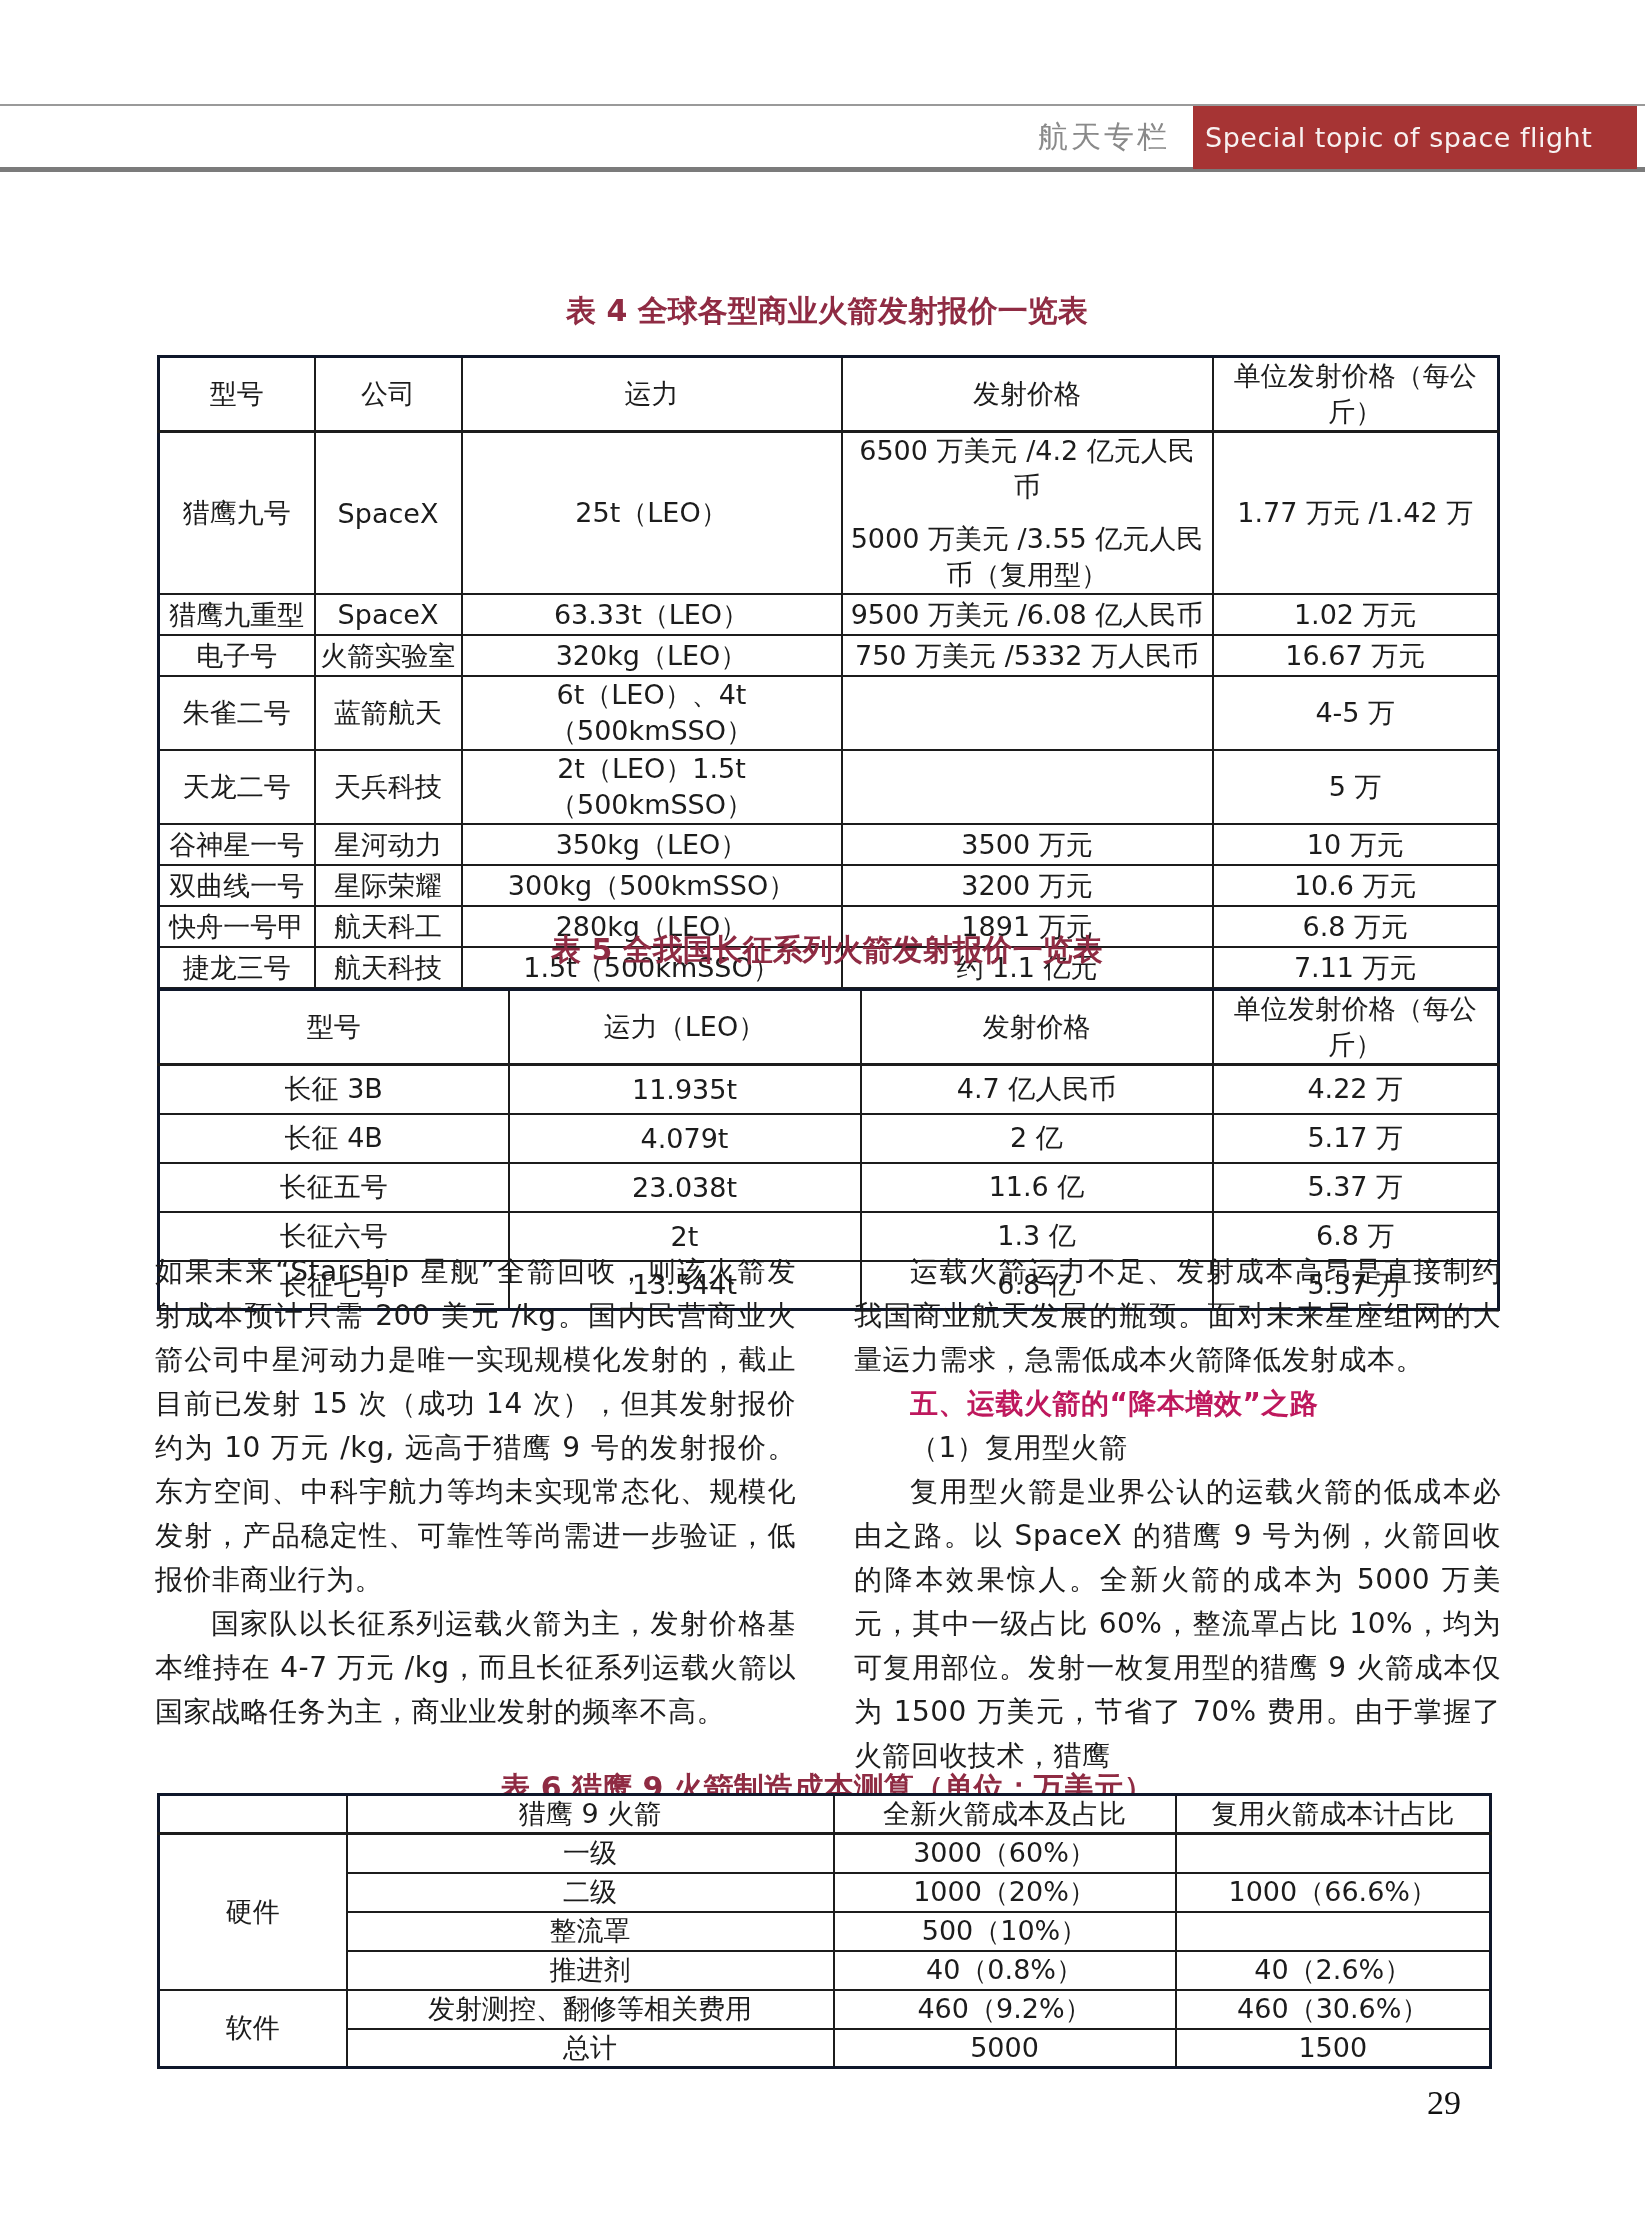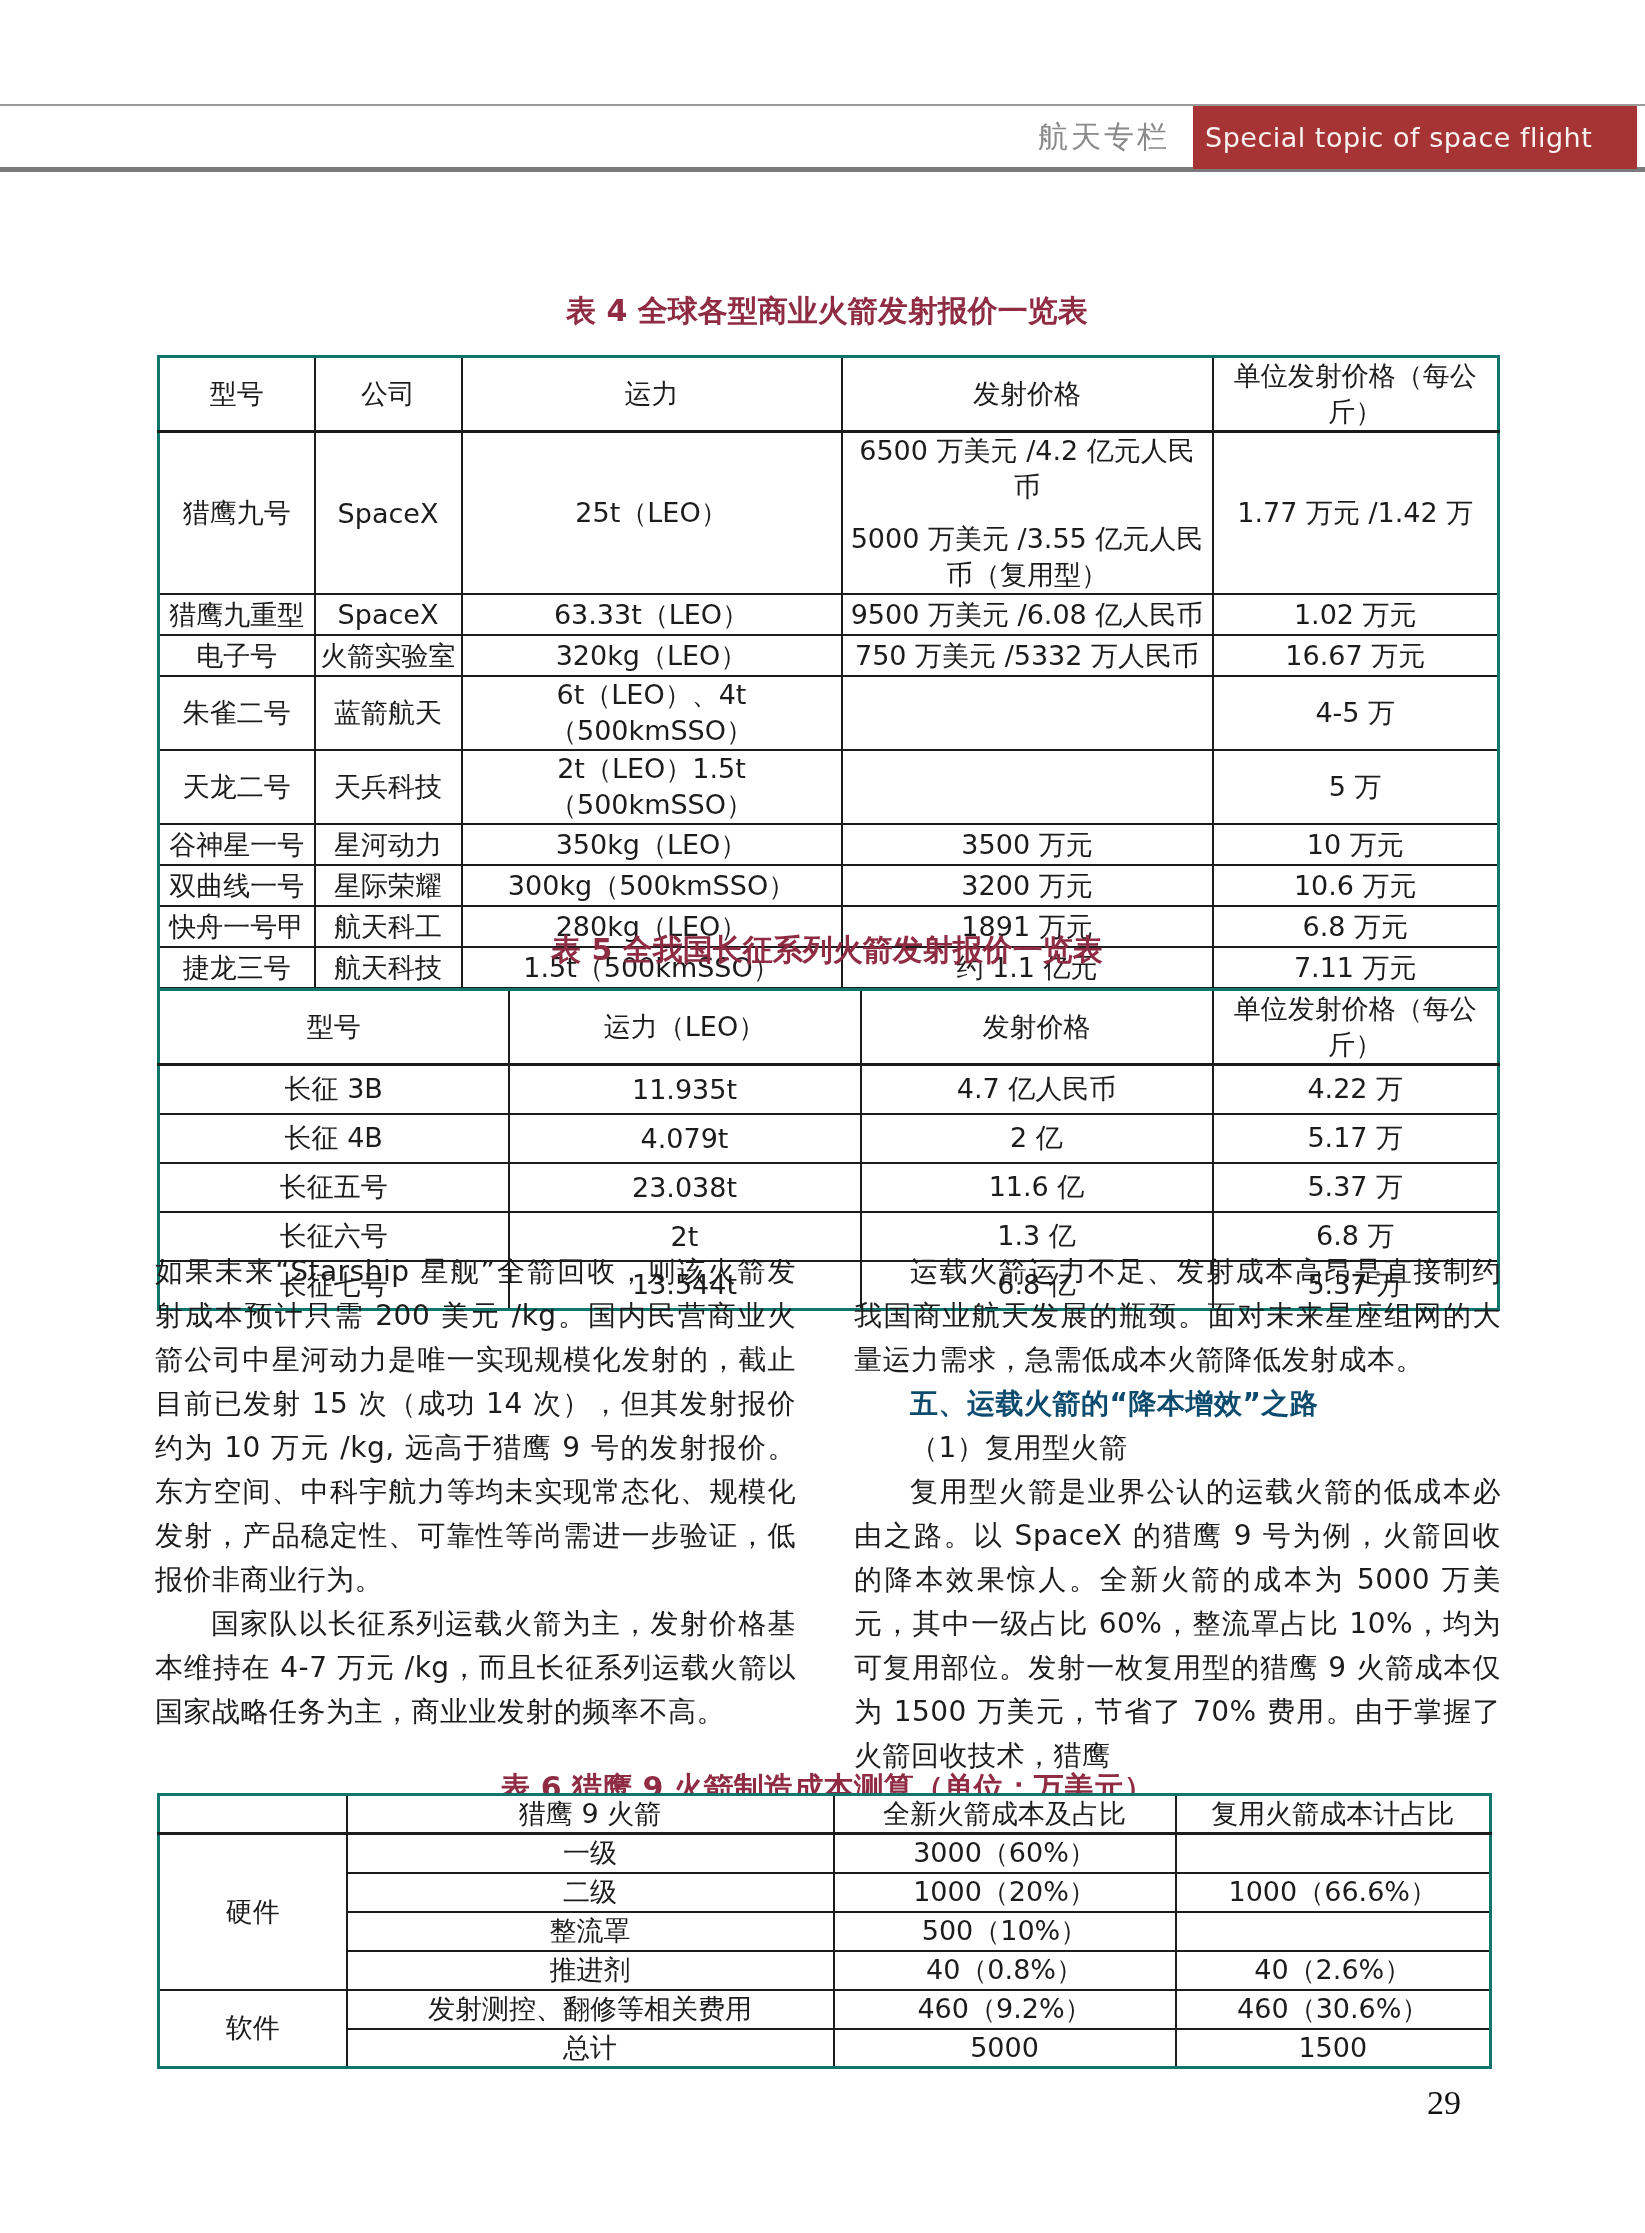"型号" table { border: 3px solid #0f766e -> 3px solid #0f172a }
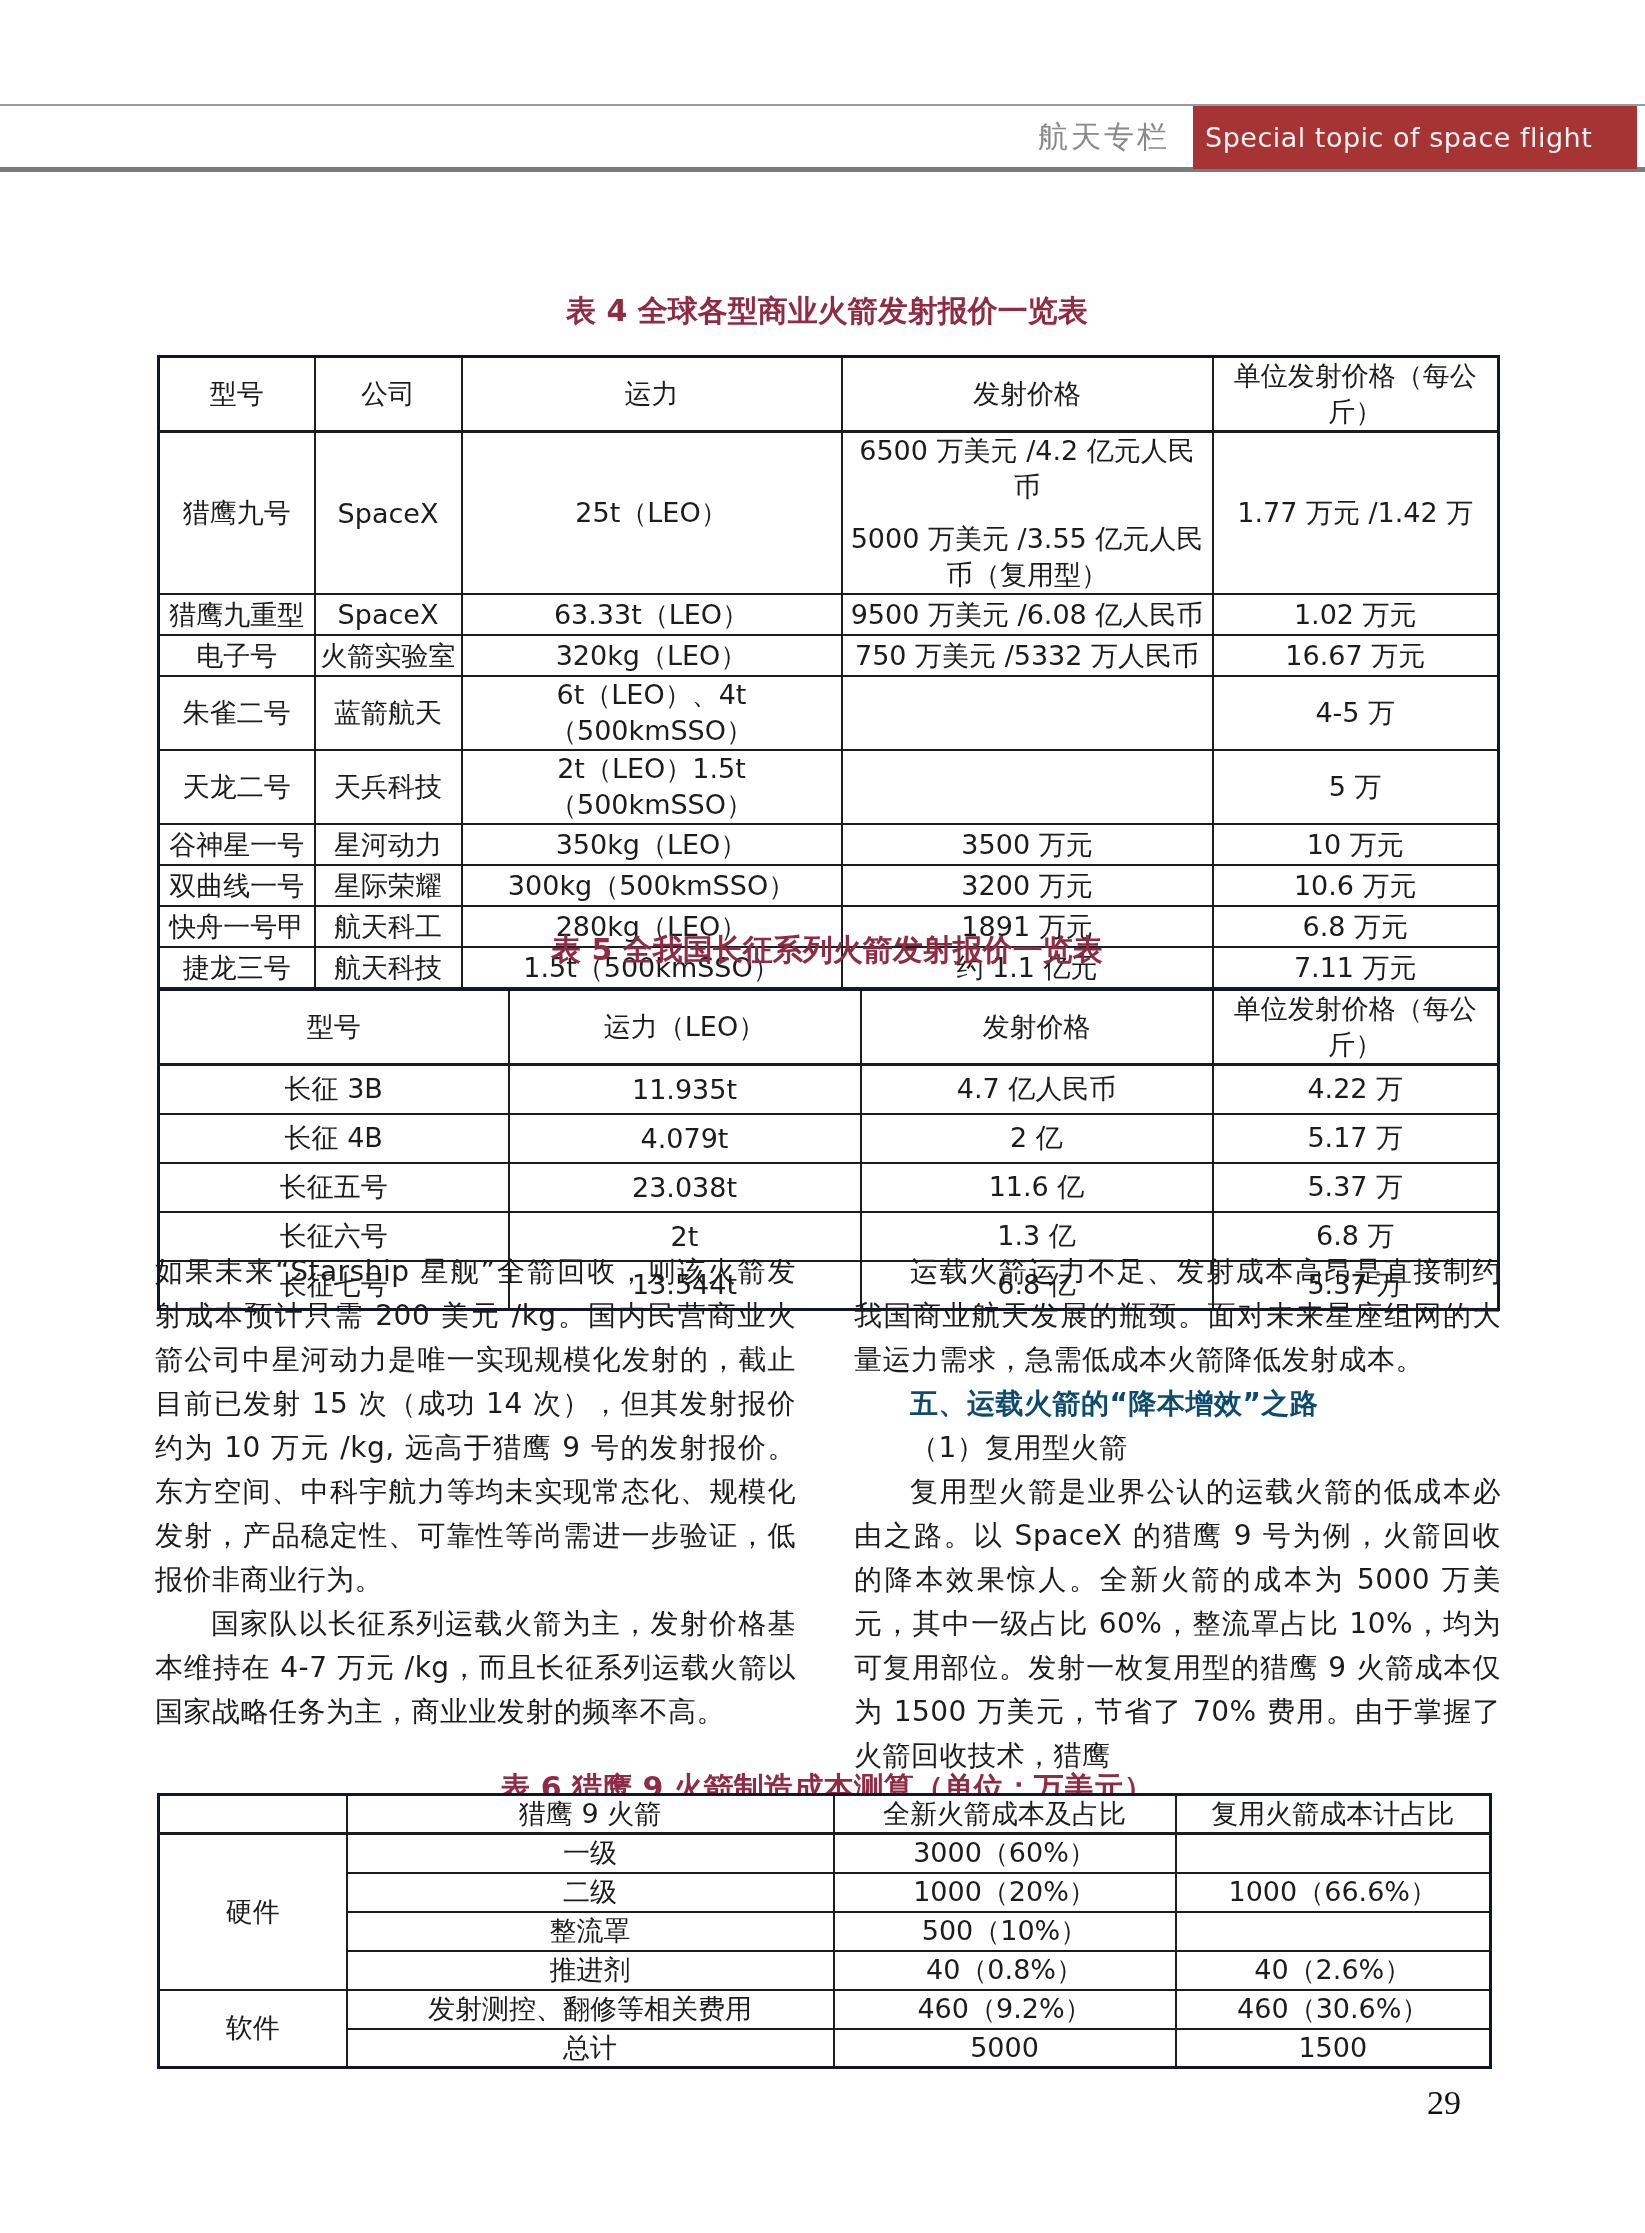"五、运载火箭的“降本增效”之路" p.heading { color: #0c4a6e -> #be185d }
